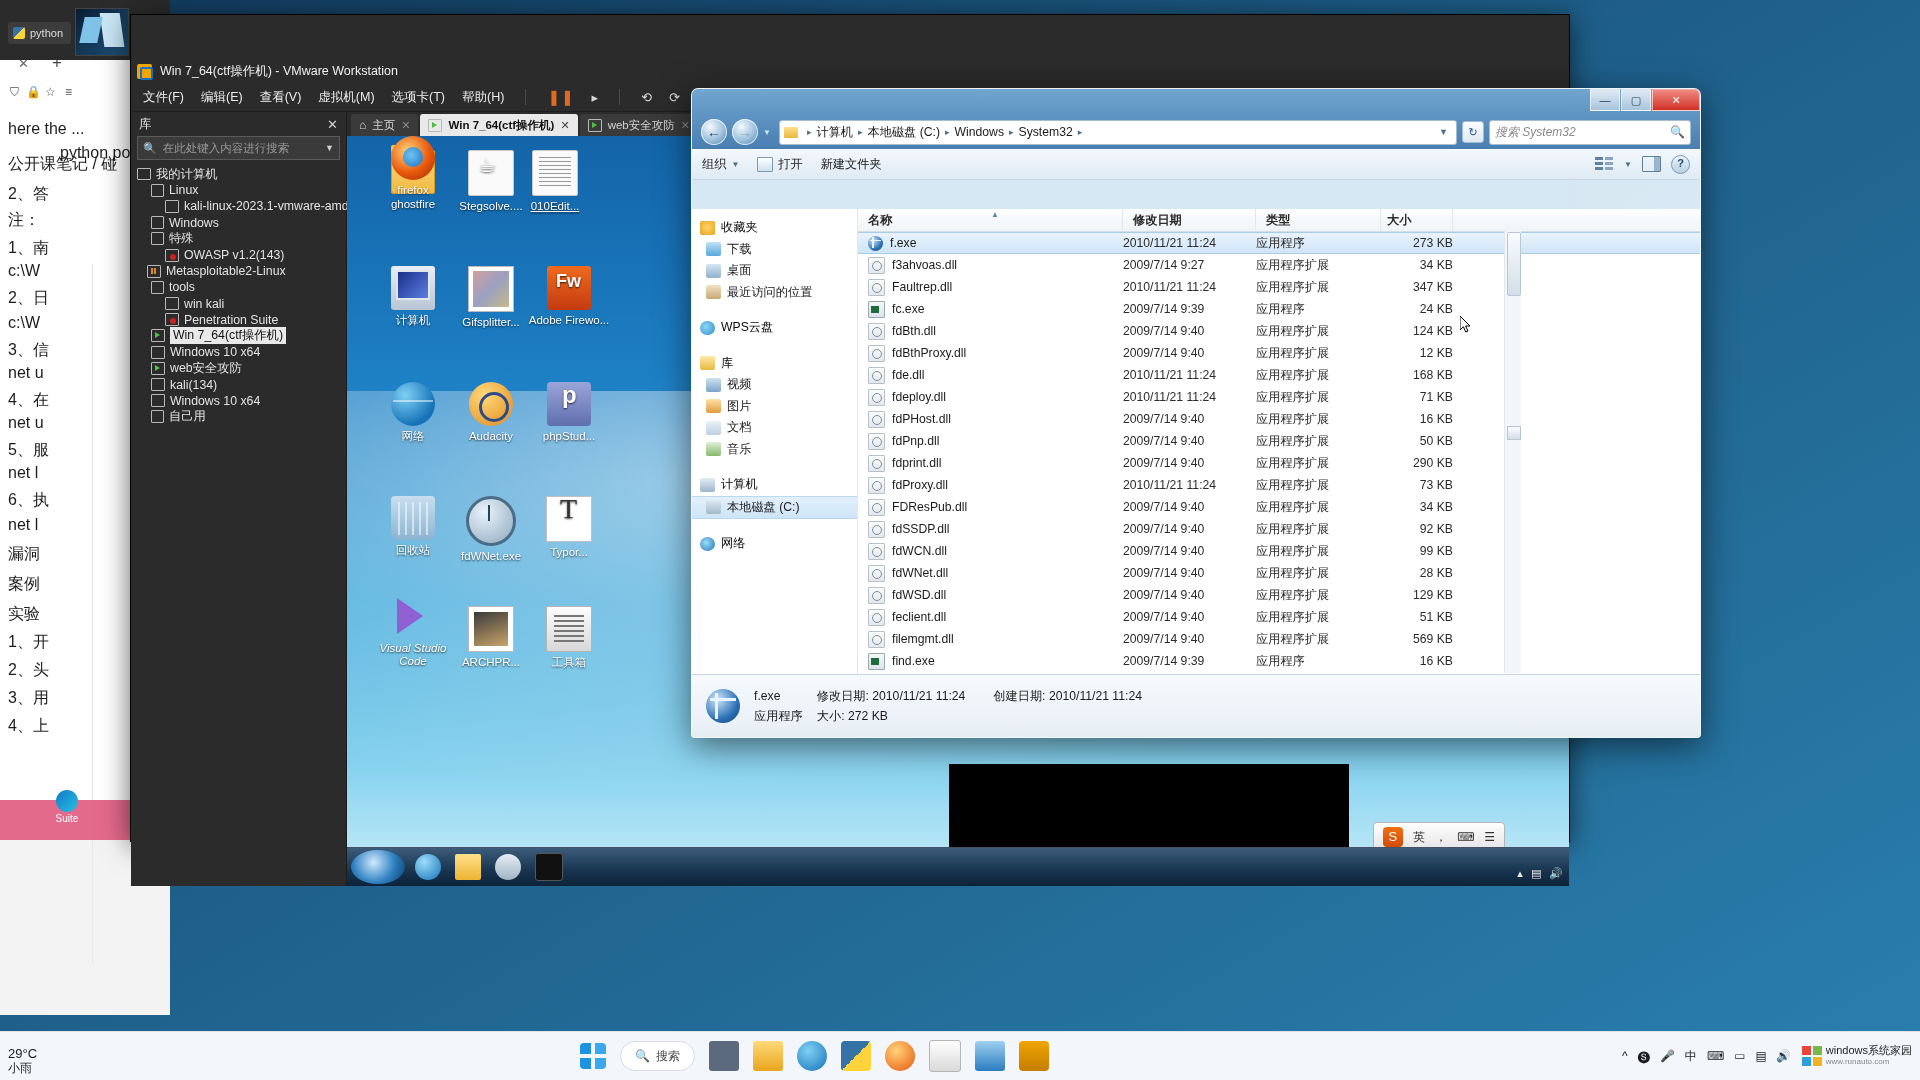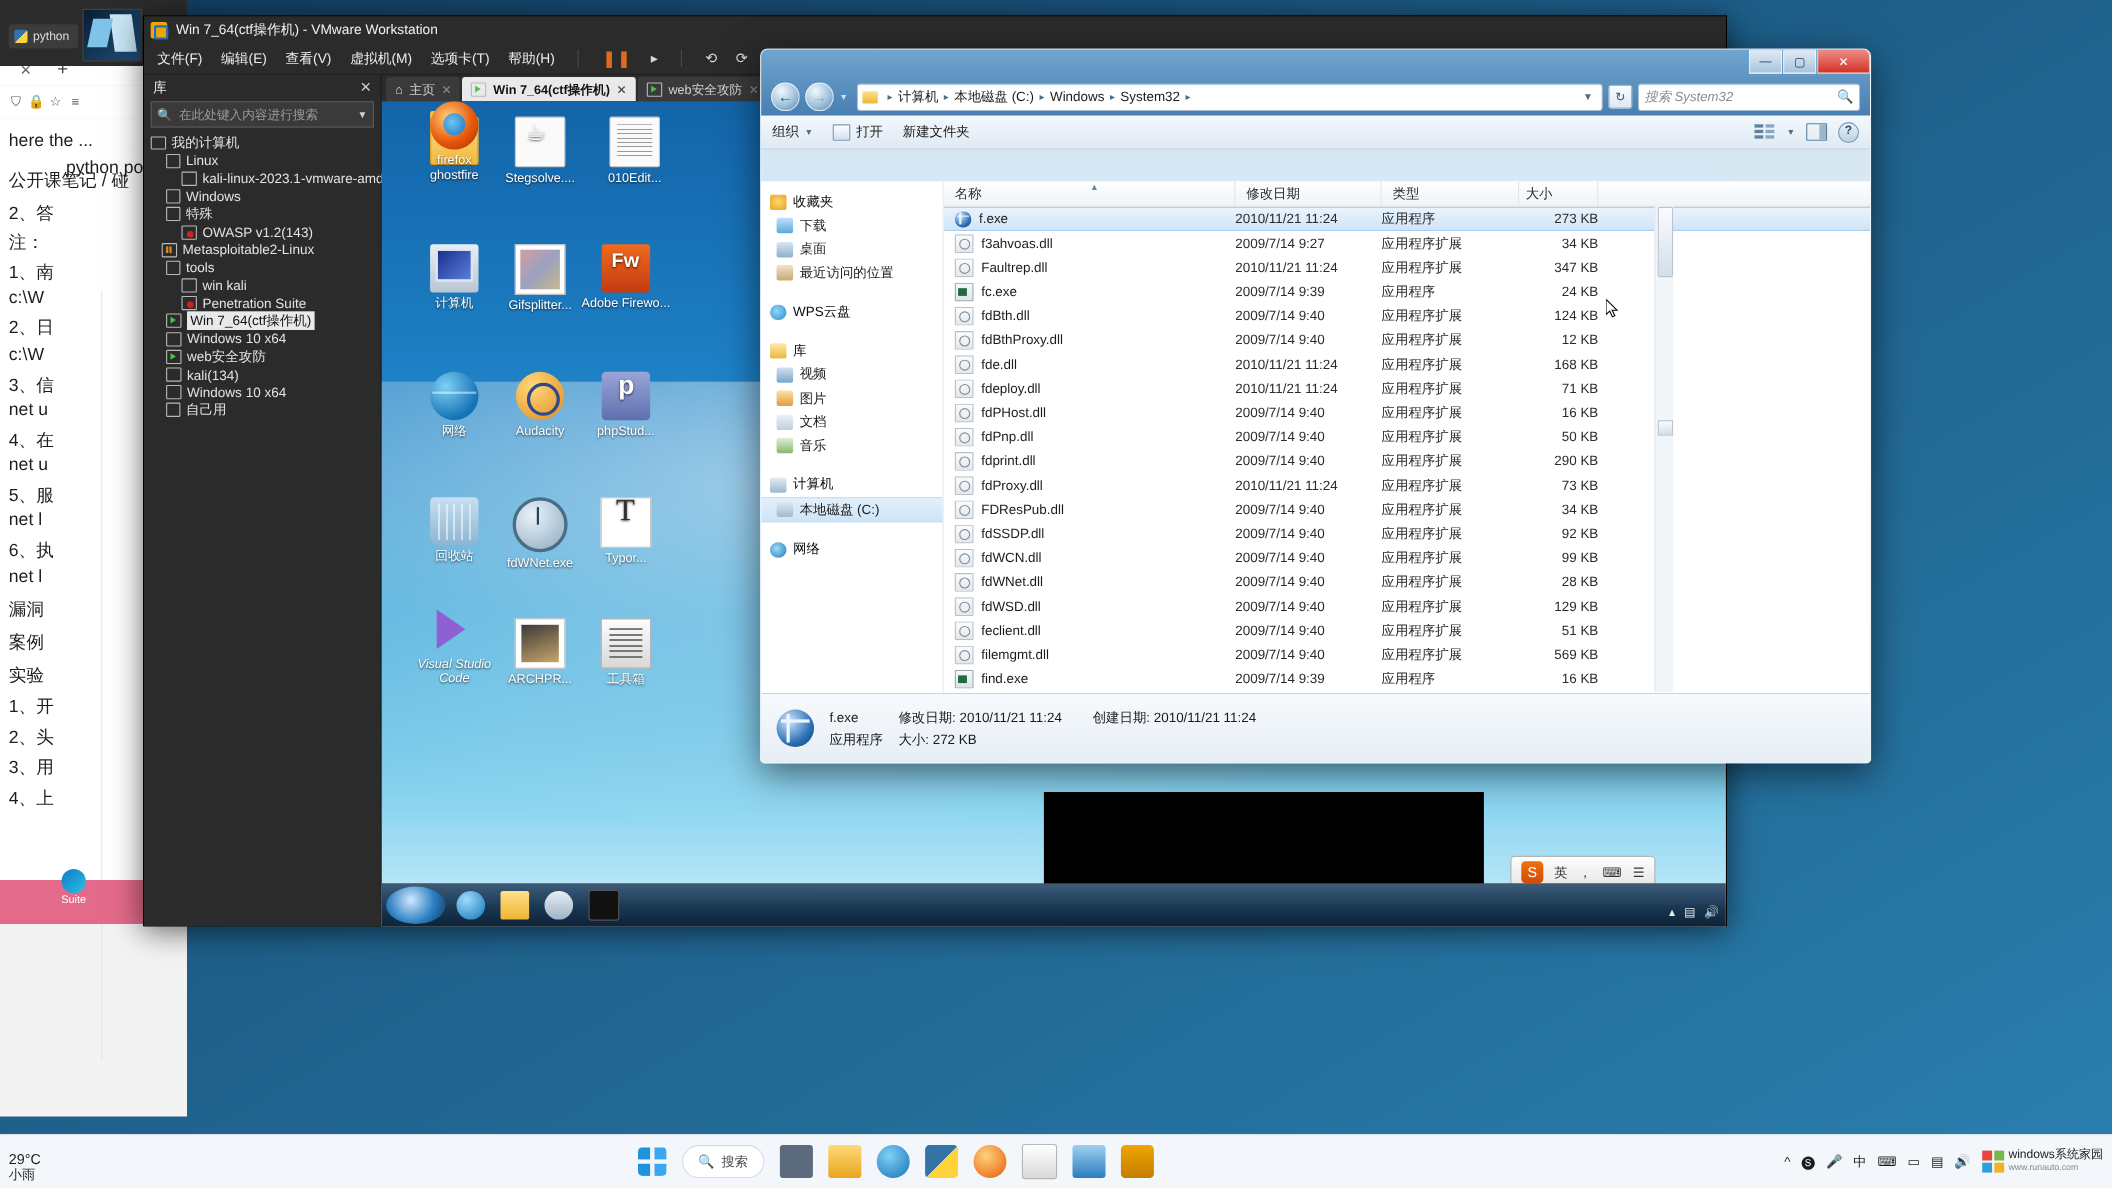"Win 7_64(ctf操作机) - VMware Workstation" .vmw-title { margin-top: none -> 44px }
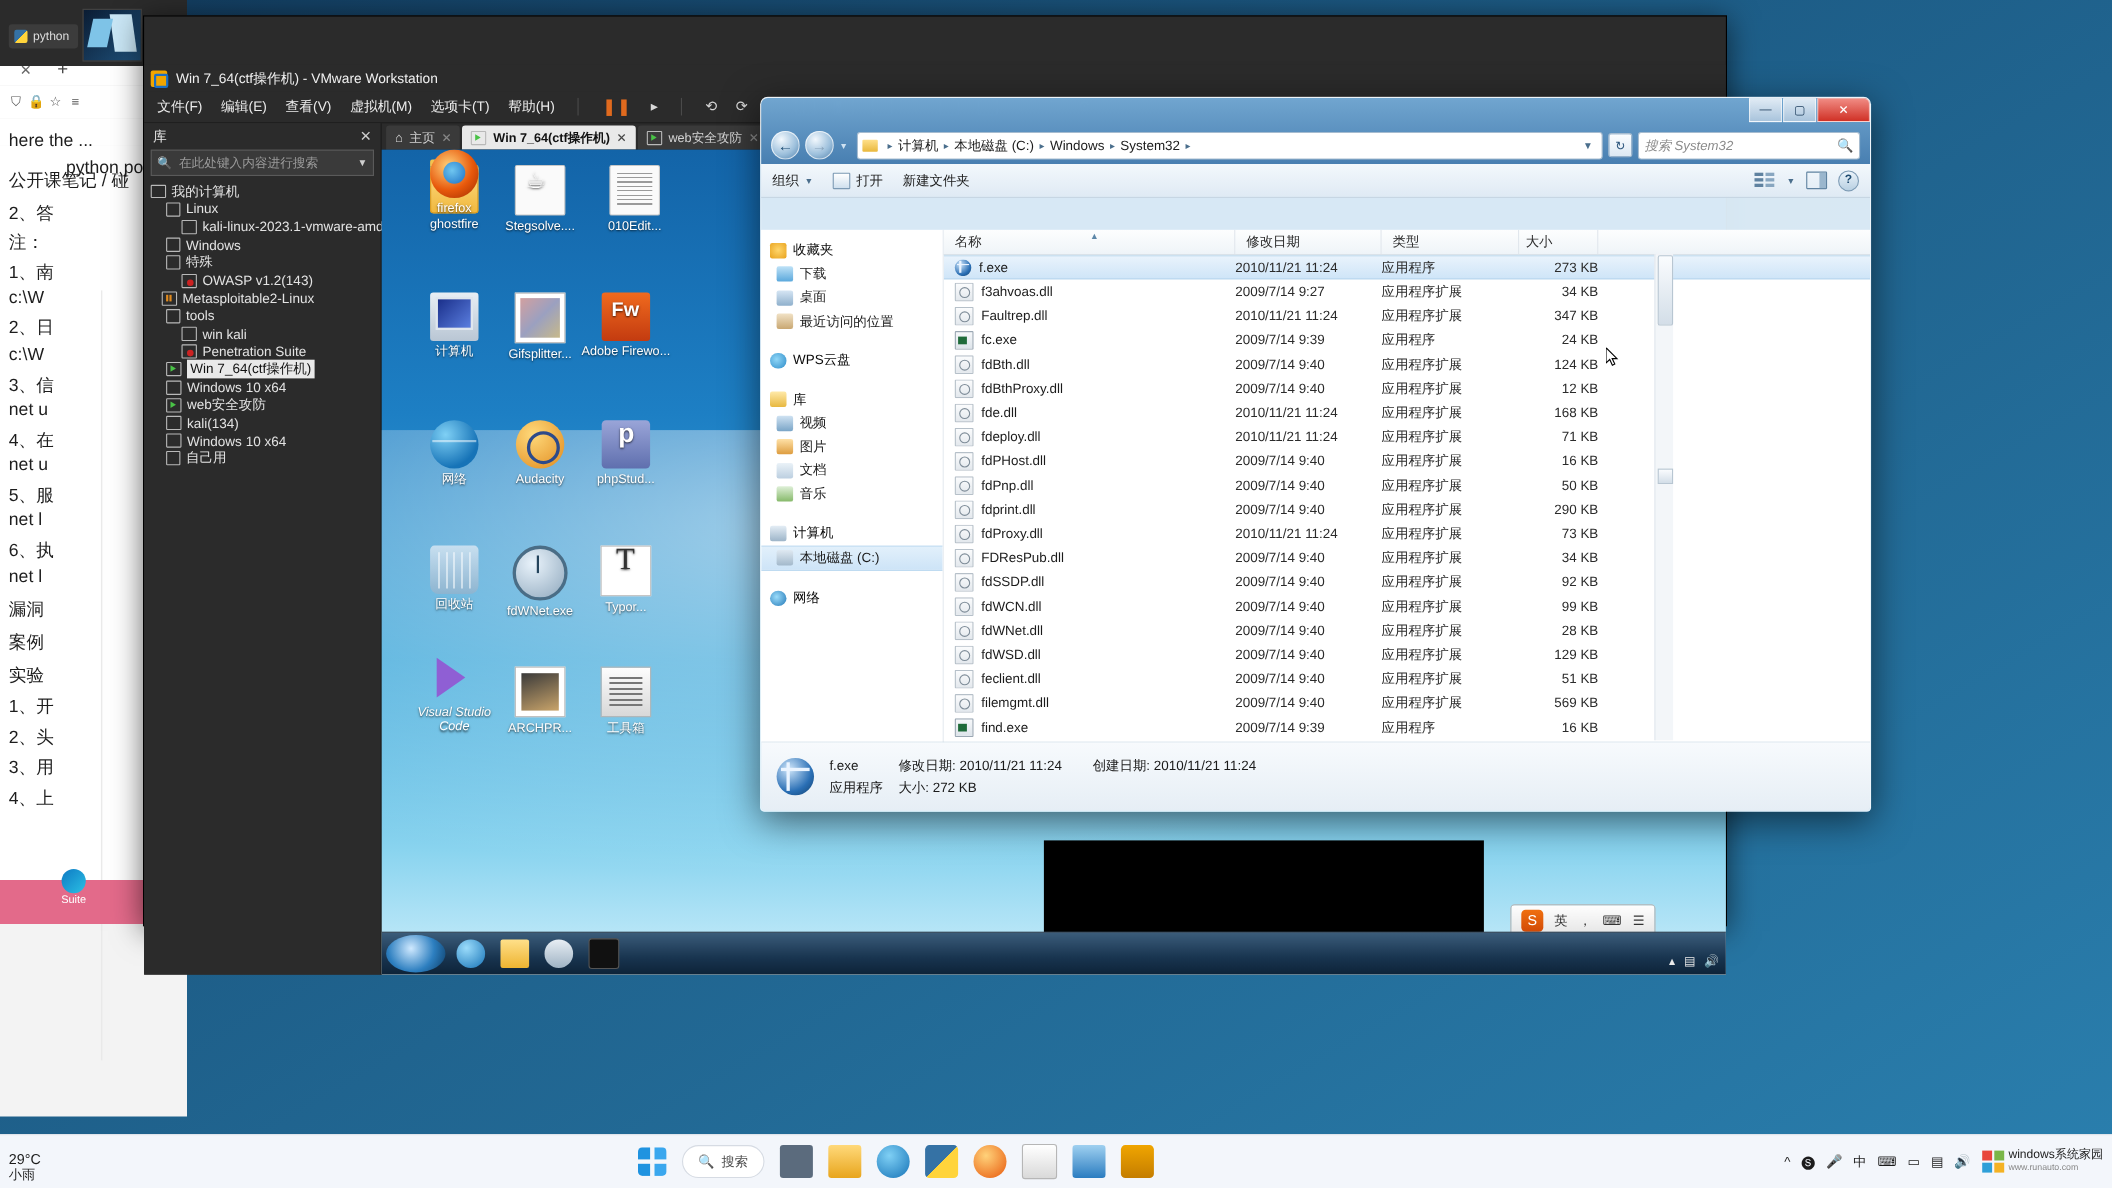"010Edit..." div.dk-icon { left: 184px -> 162px; text-decoration: none -> underline }
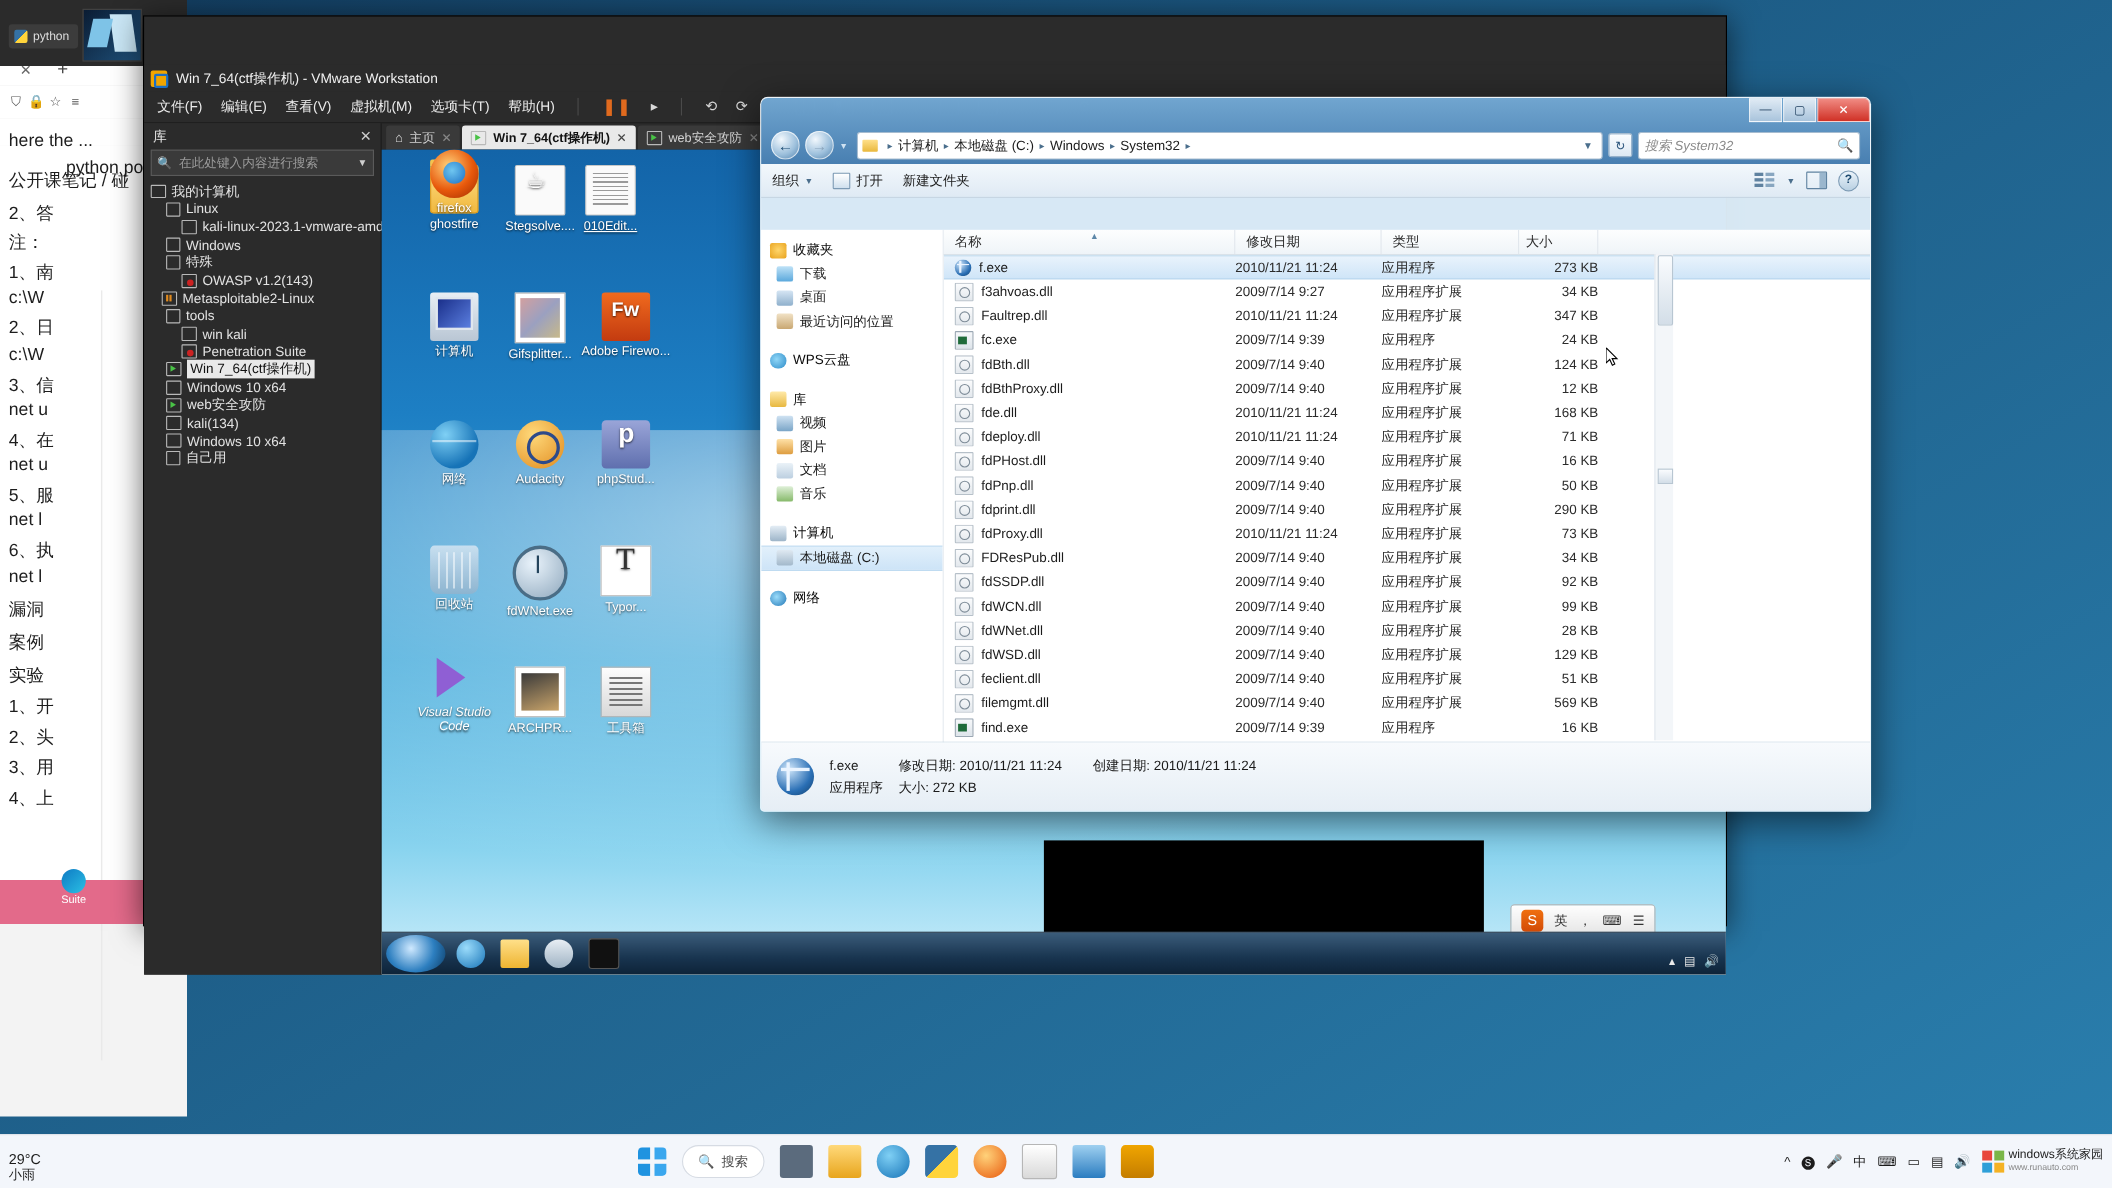"名称" .lp-head .ch { font-weight: none -> bold }
